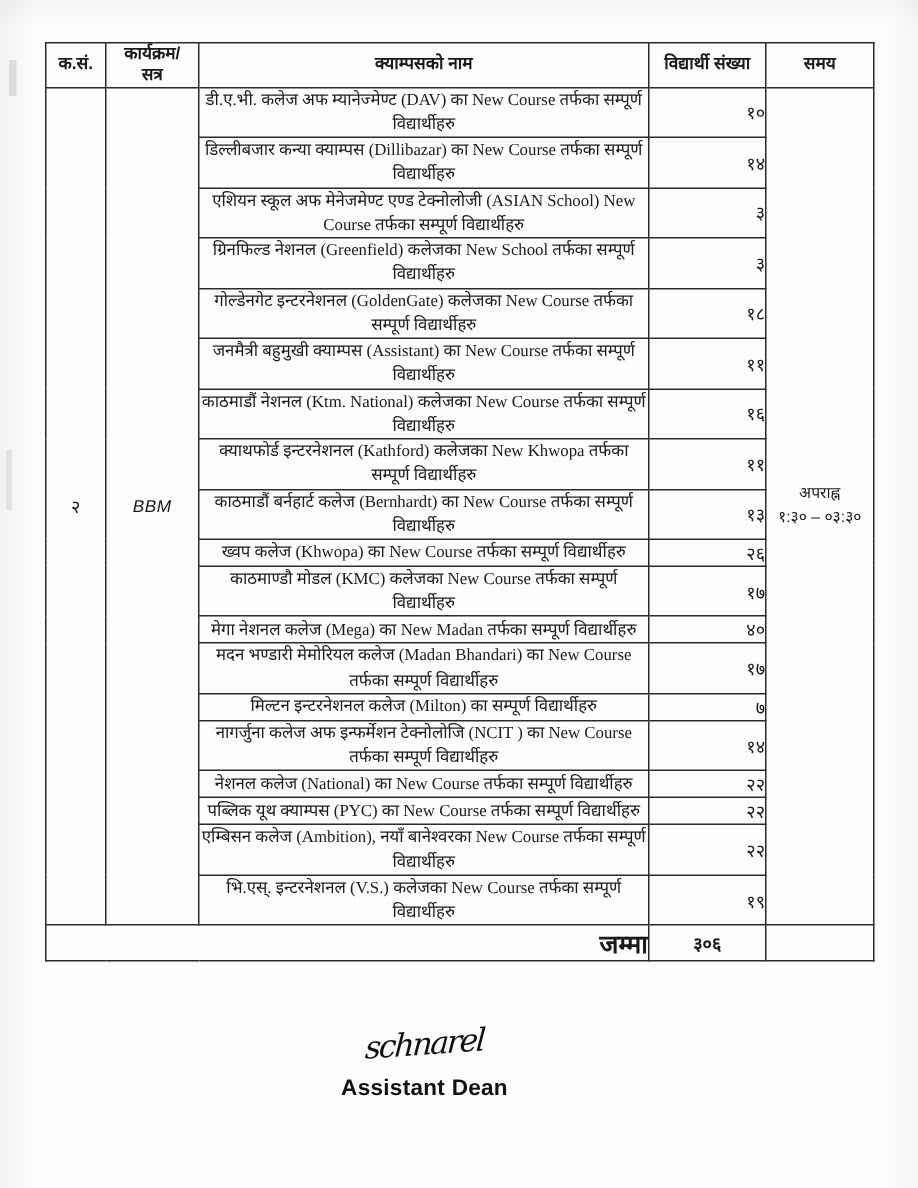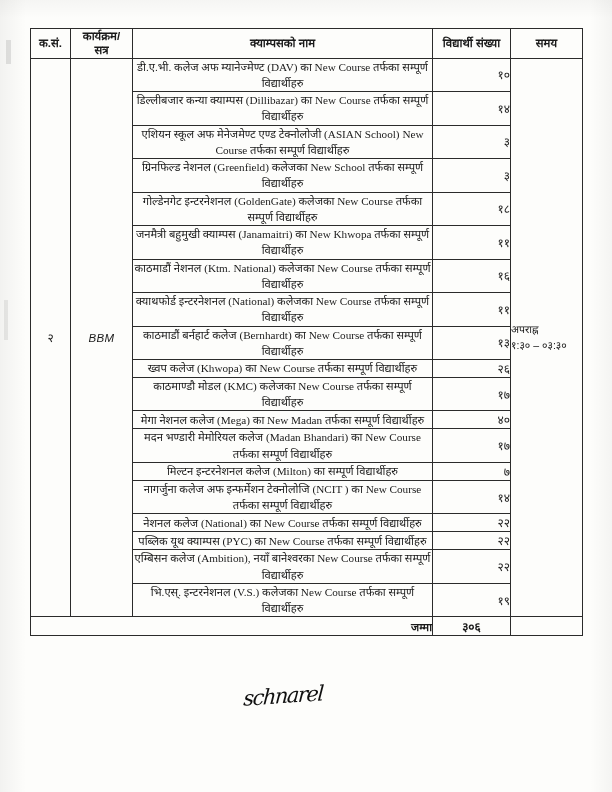"जनमैत्री बहुमुखी क्याम्पस (Janamaitri)" td.campus { text: Janamaitri) का New Khwopa -> Assistant) का New Course }
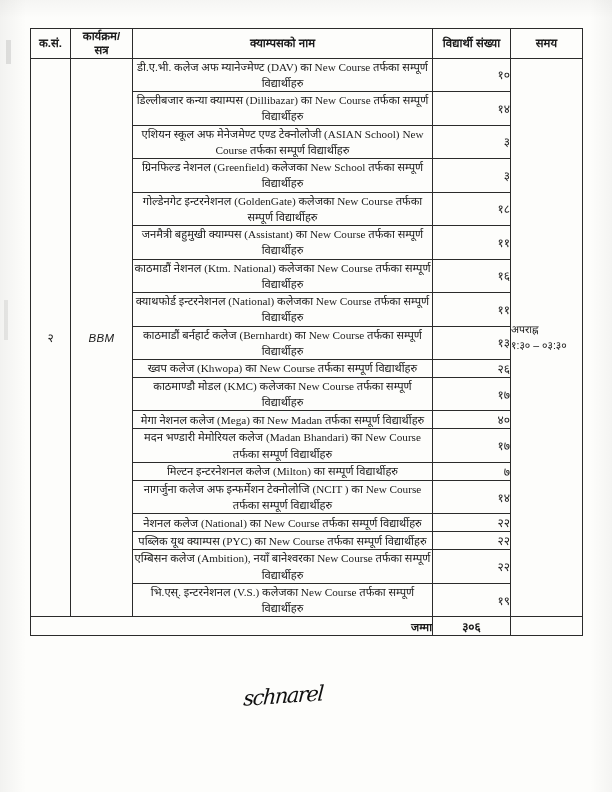"क्याथफोर्ड इन्टरनेशनल (National) कलेजका" td.campus { text: National) कलेजका New Course -> Kathford) कलेजका New Khwopa }
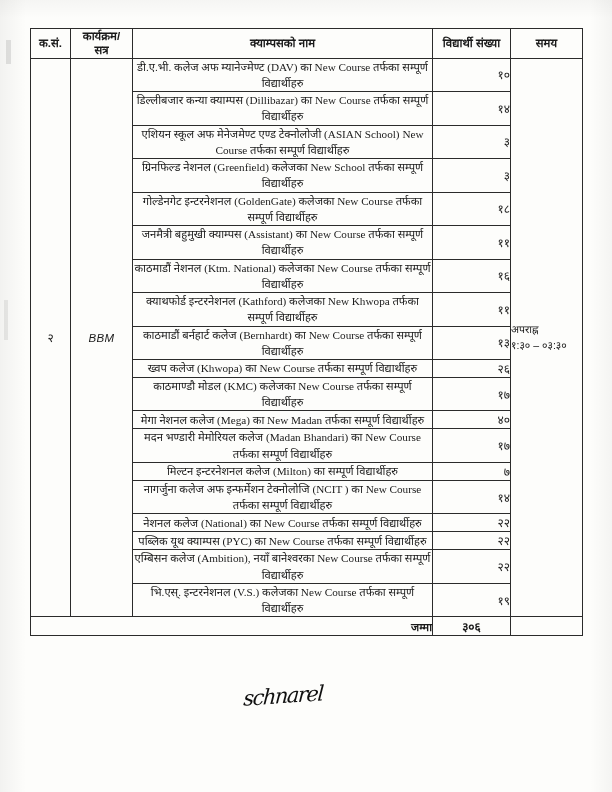"अपराह्न" td.time { text-align: none -> center }
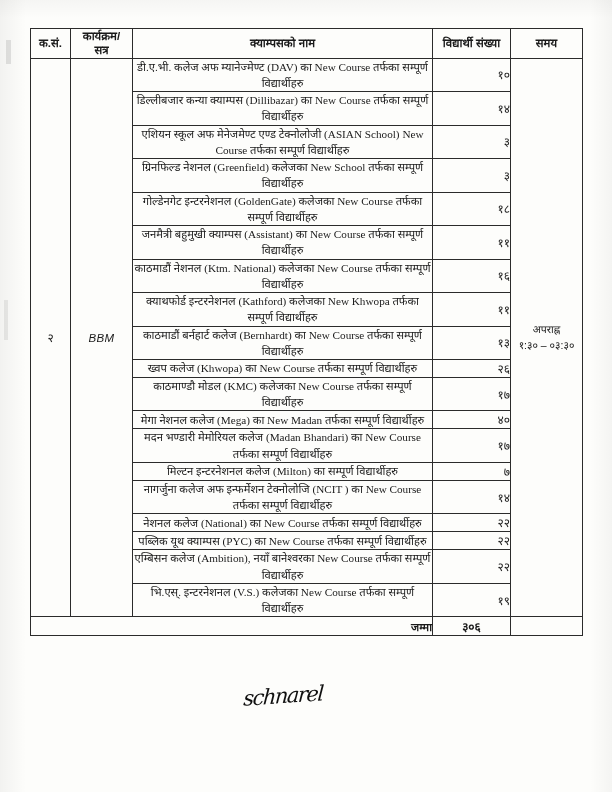"जम्मा" td.total-label { font-size: 11px -> 17px }
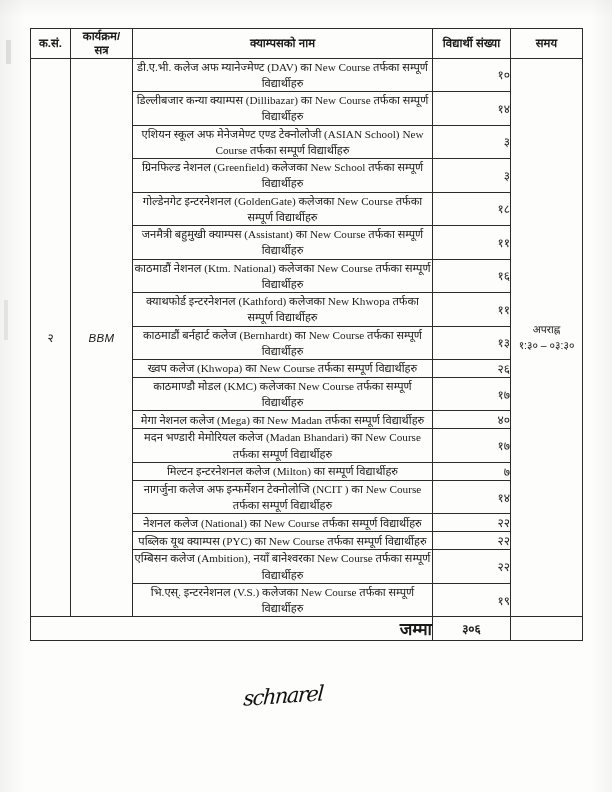"Assistant Dean" div.sign-title { html: none -> <div>Assistant Dean</div> }
